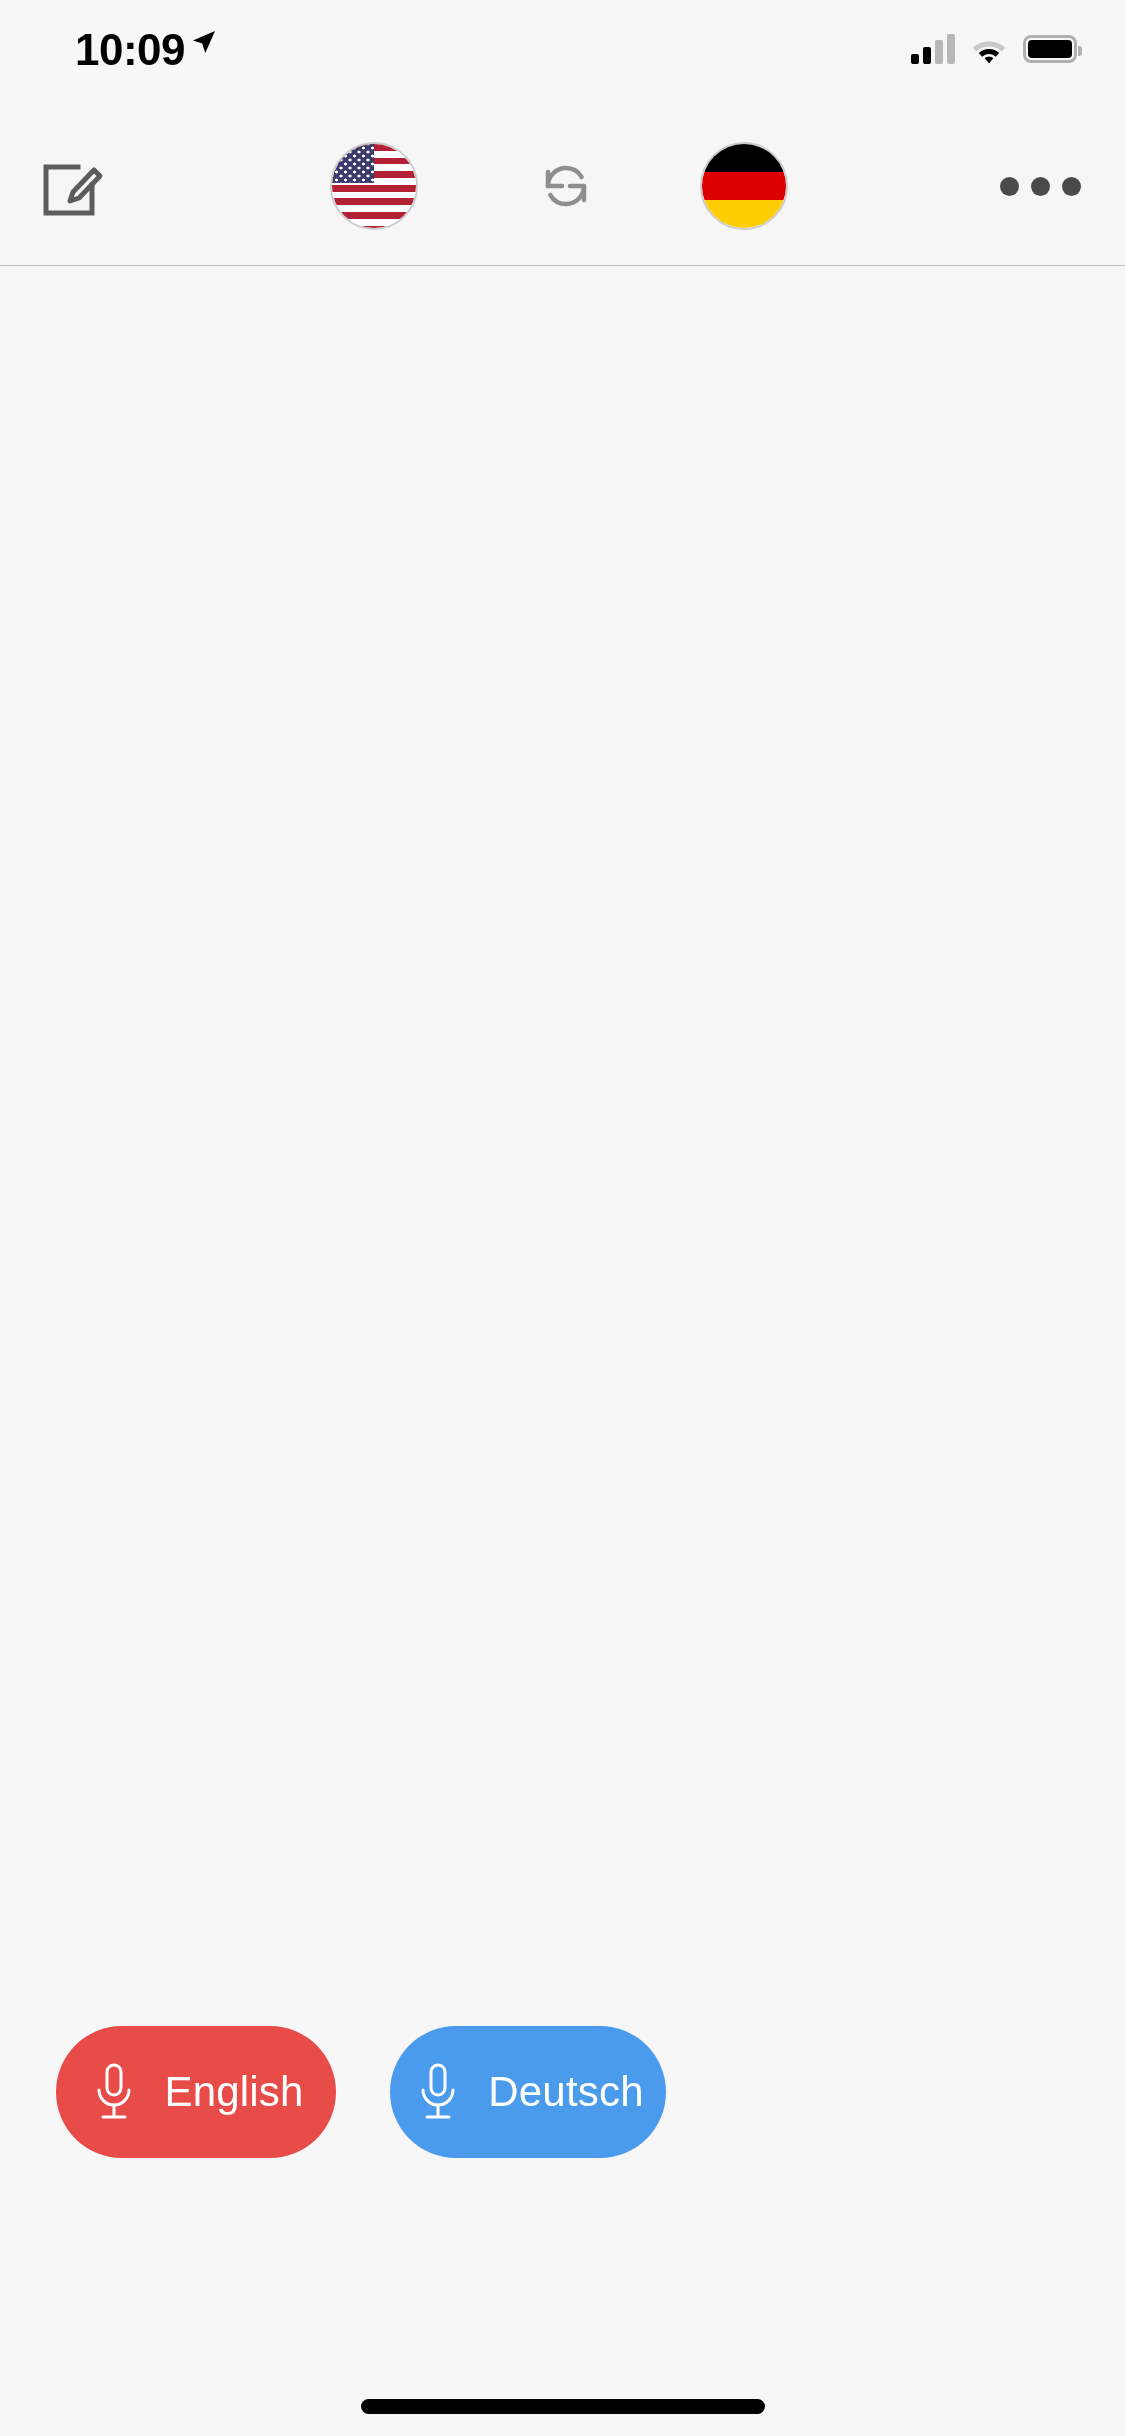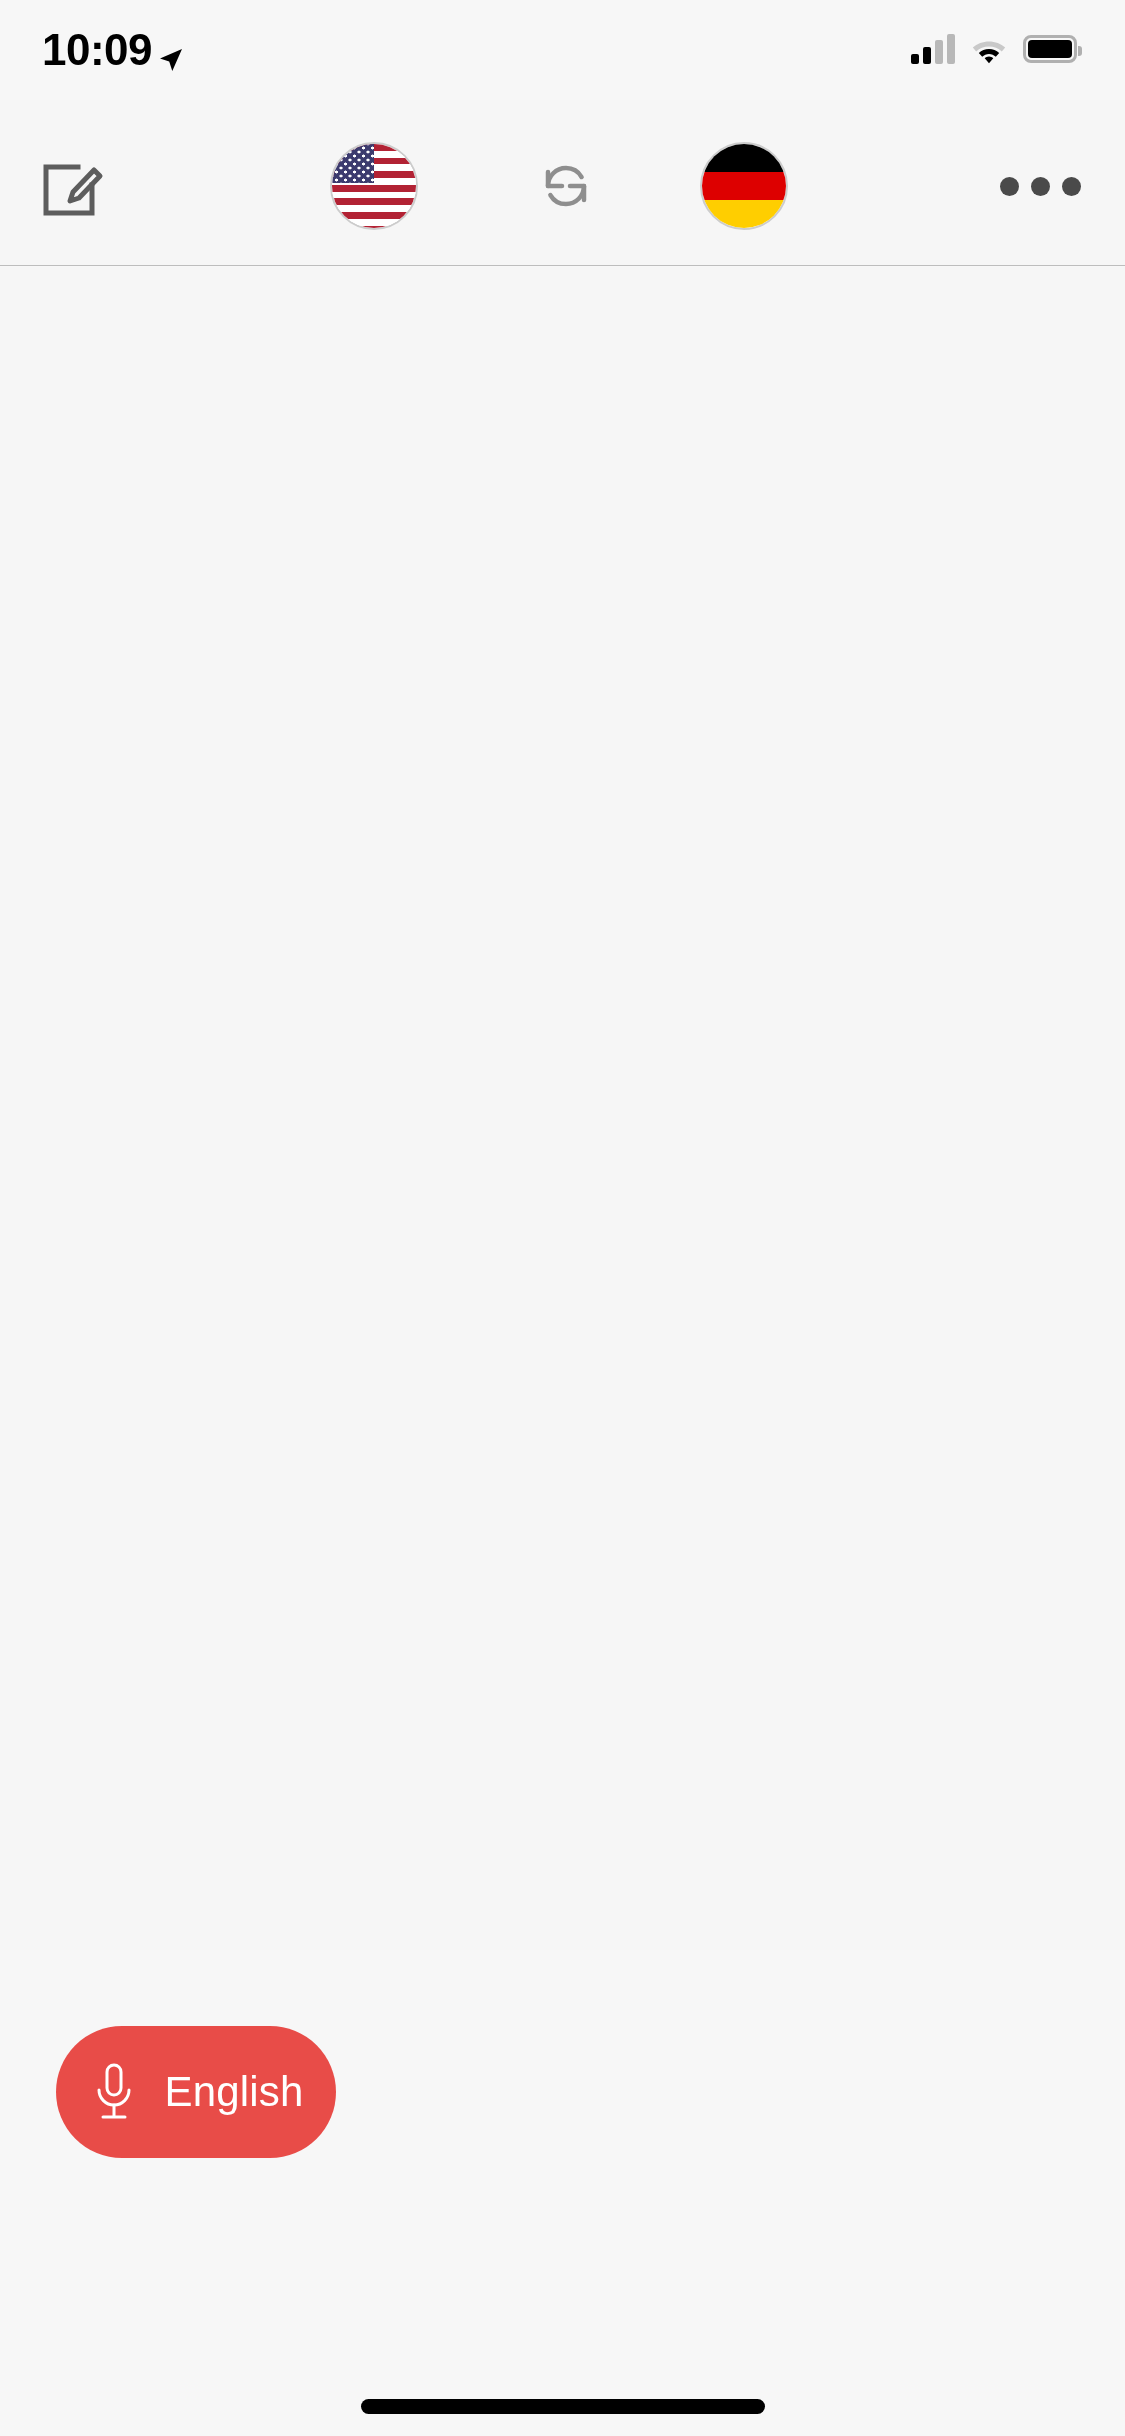"10:09" .status-left { align-items: flex-end -> flex-start; margin-left: none -> 33px }
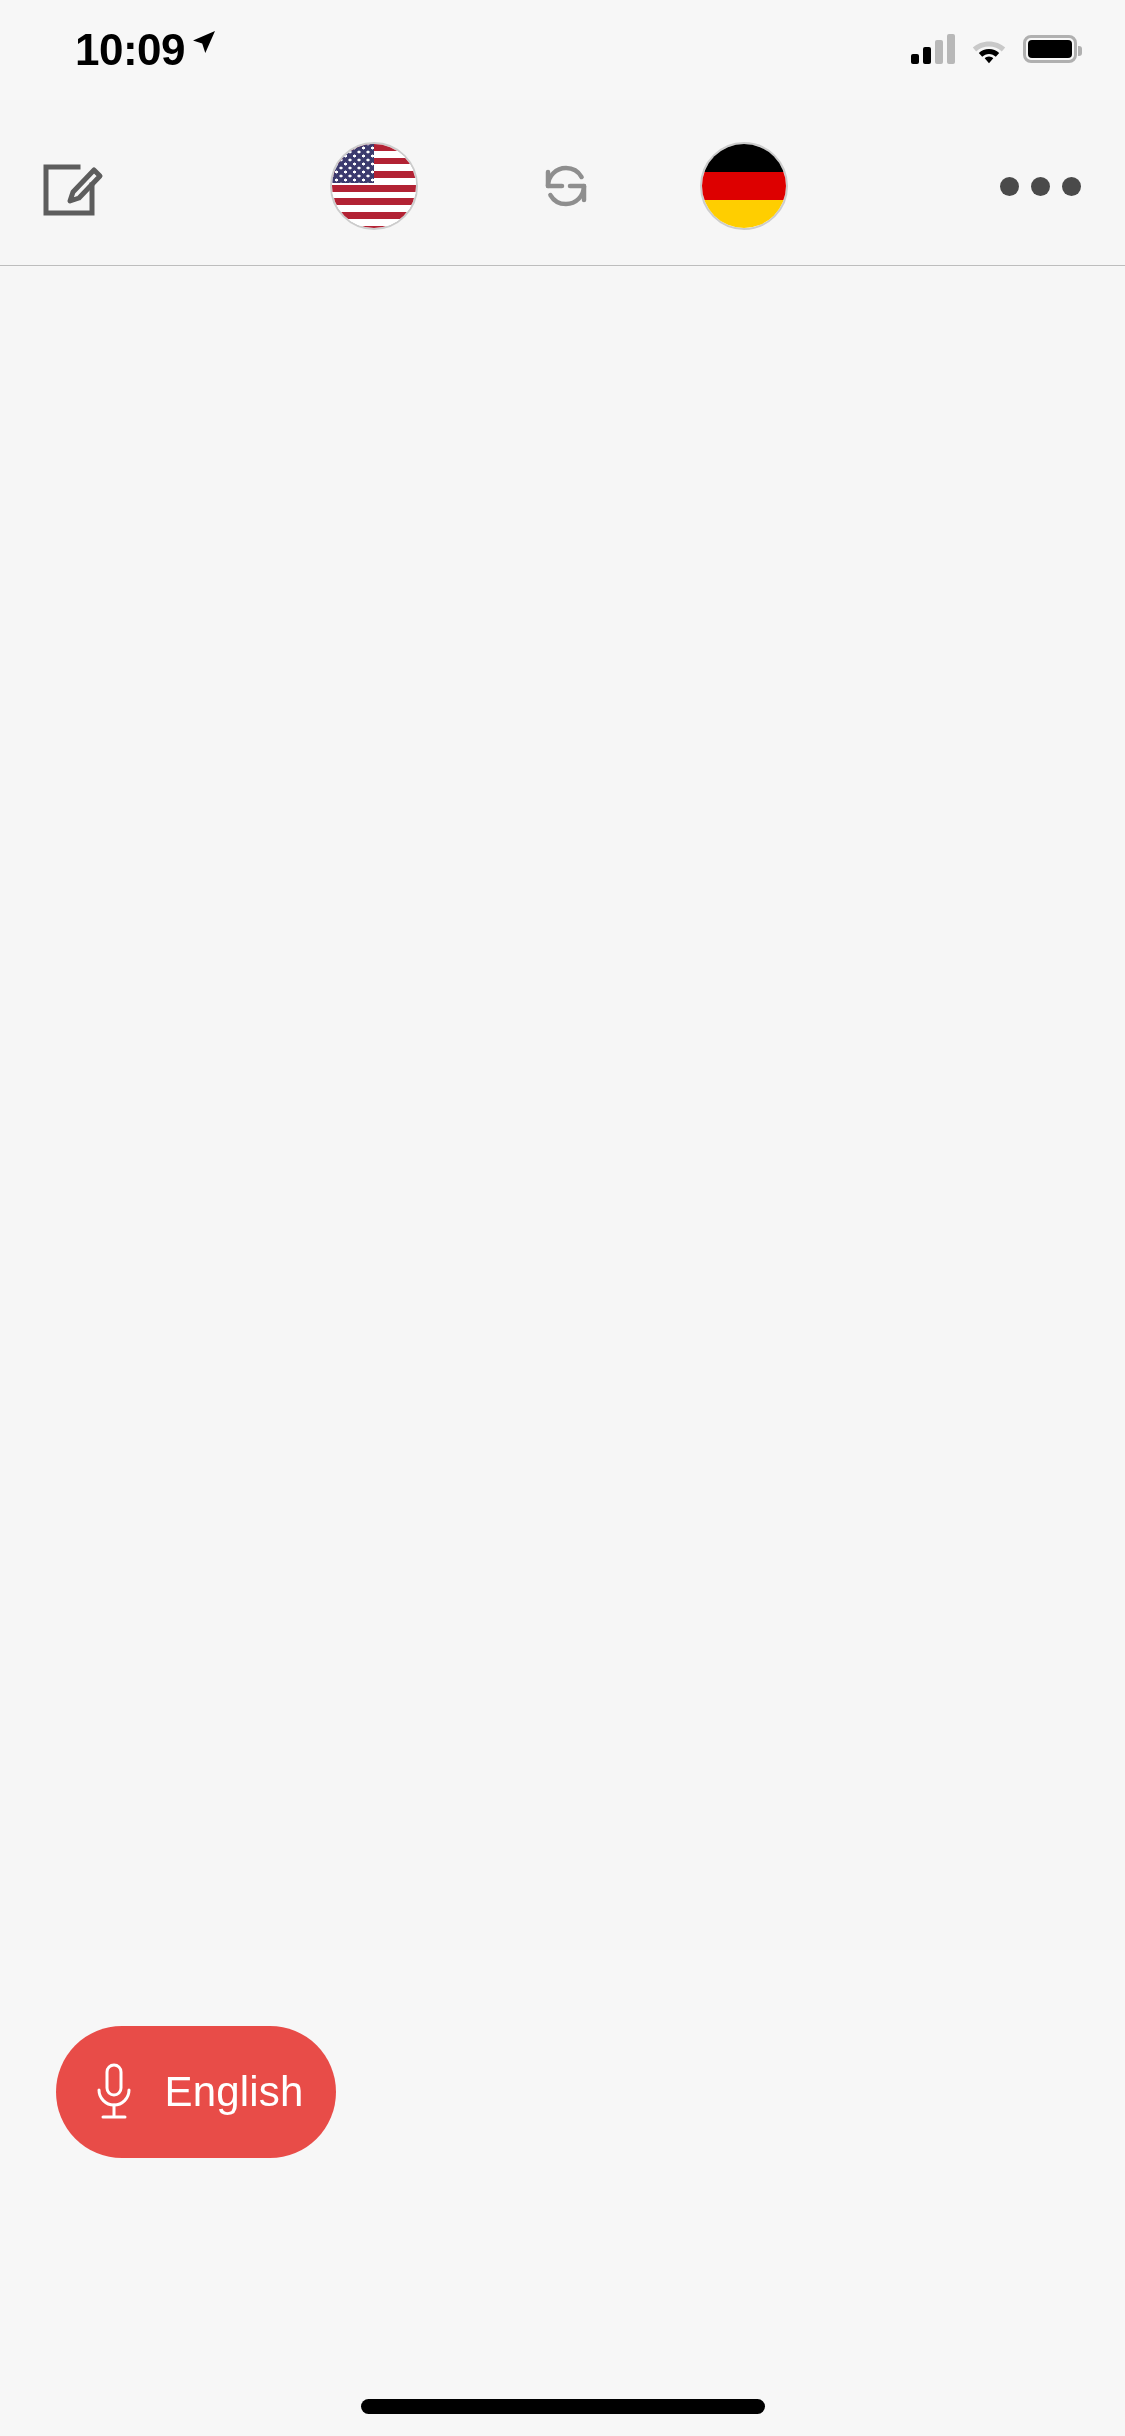"Deutsch" button.mic-button { html: none -> <button> <span> <svg> <rect></rect> <path></path> <path></path> <path></path> </svg> </span> <span>Deutsch</span> </button> }
